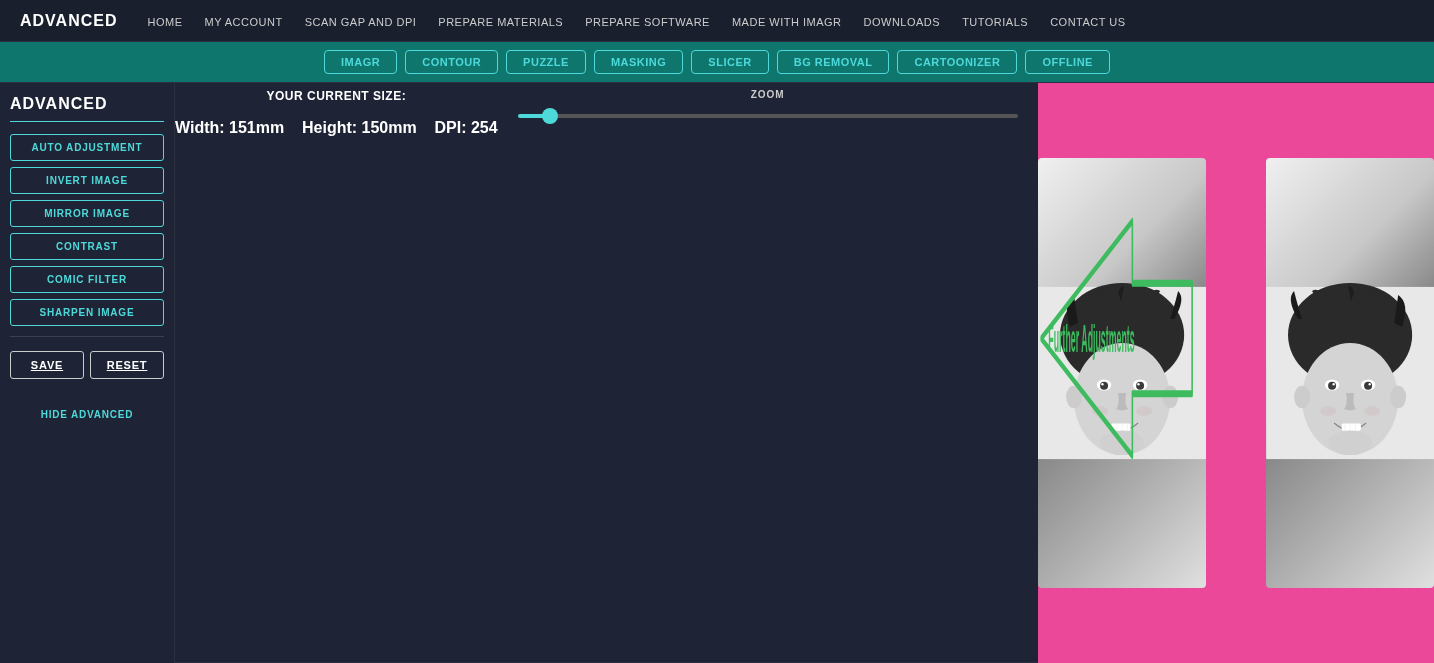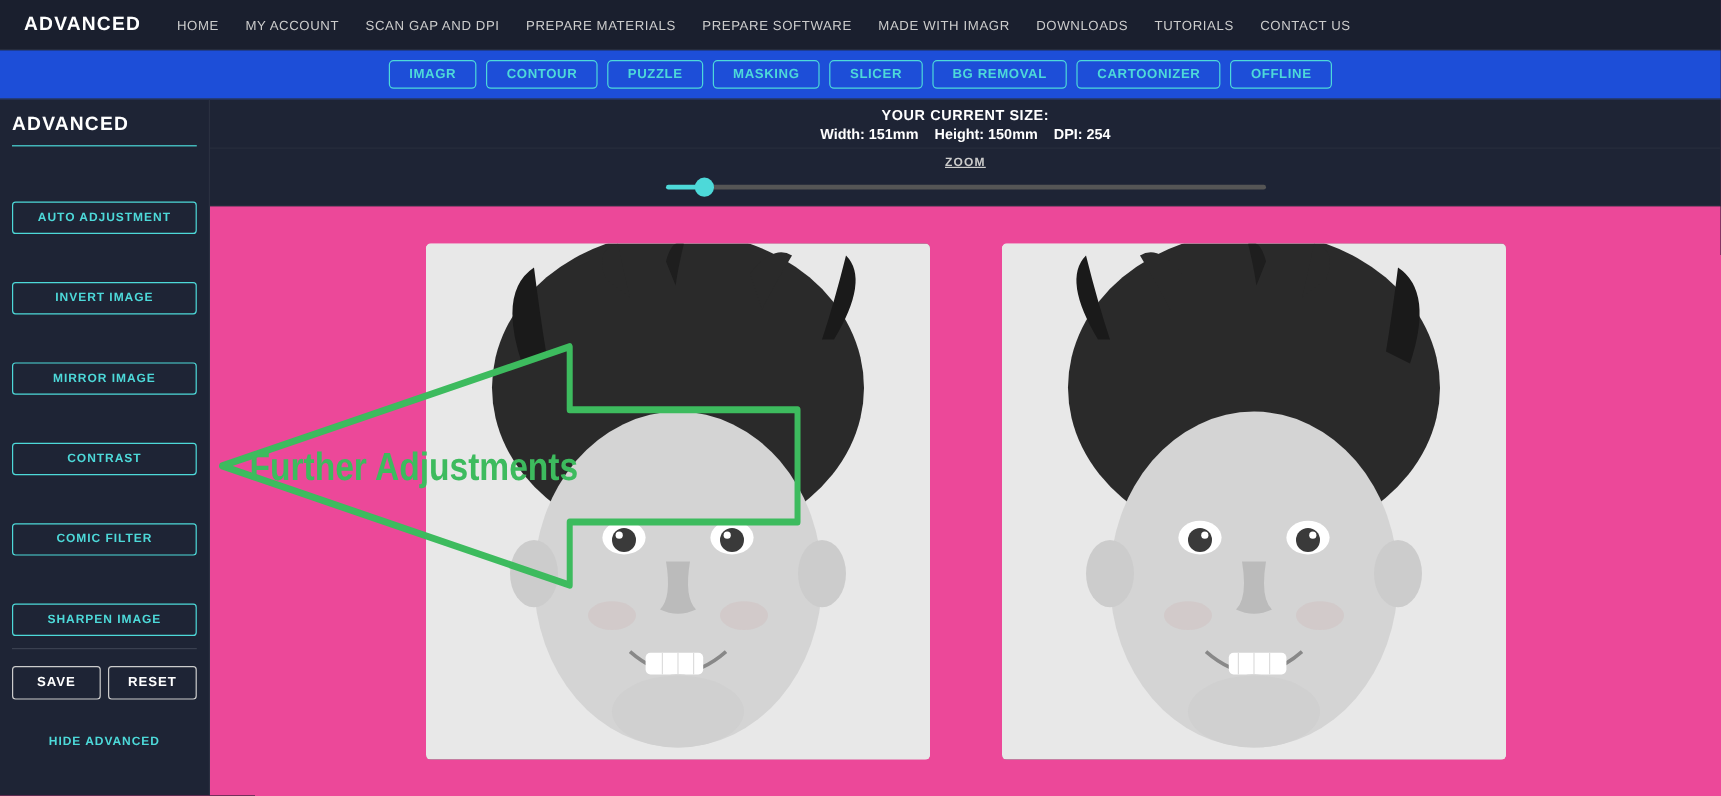"IMAGR" .tool-tabs { background: #1d4ed8 -> #0f766e }
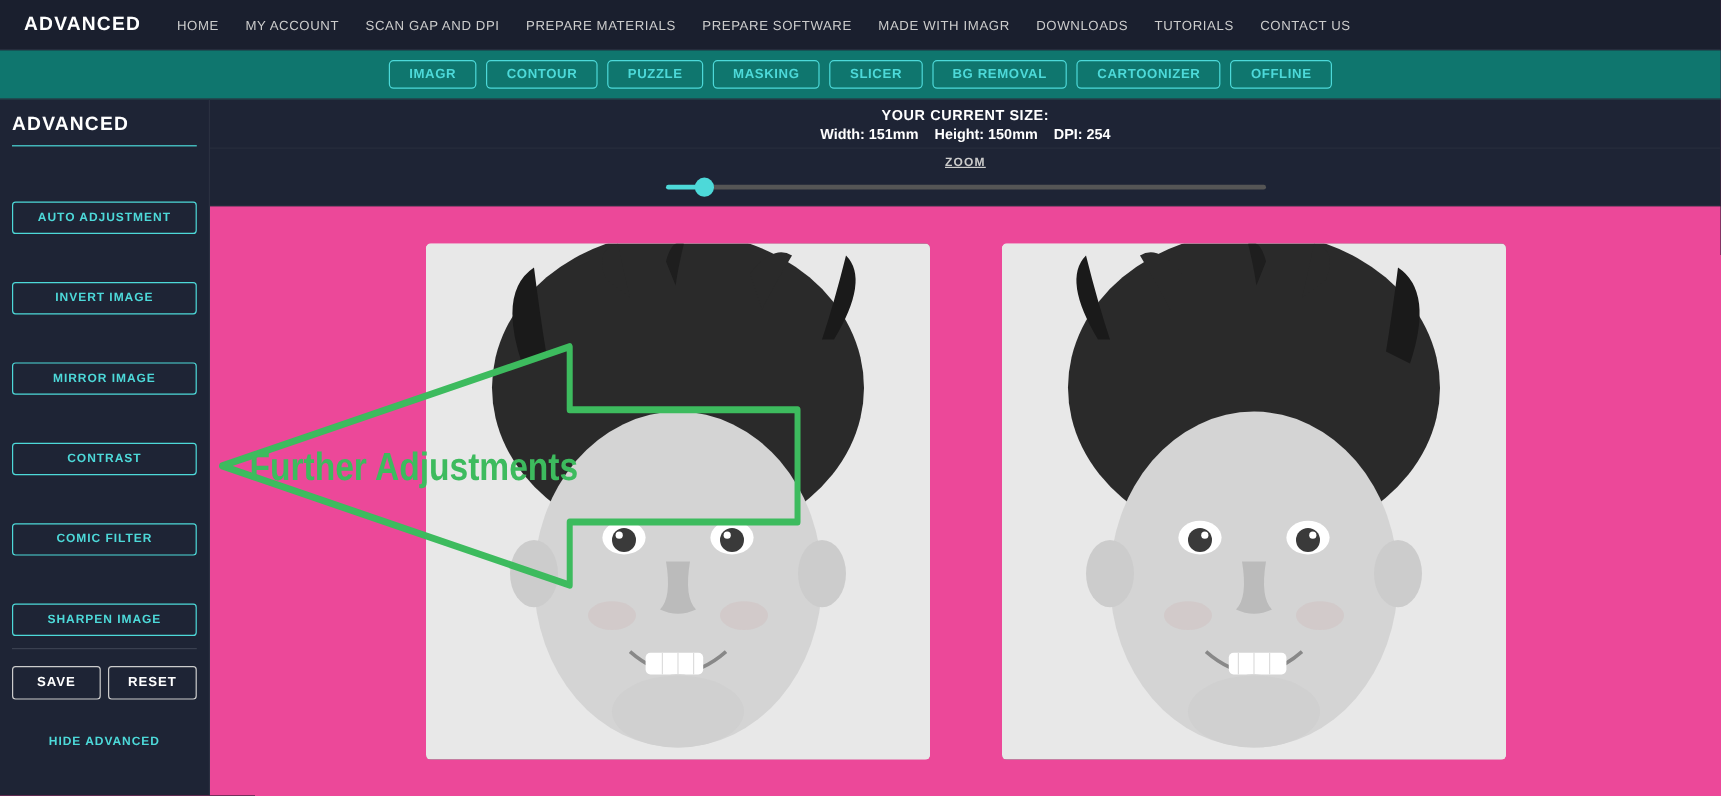"YOUR CURRENT SIZE:" .content-area { flex-direction: column -> row }
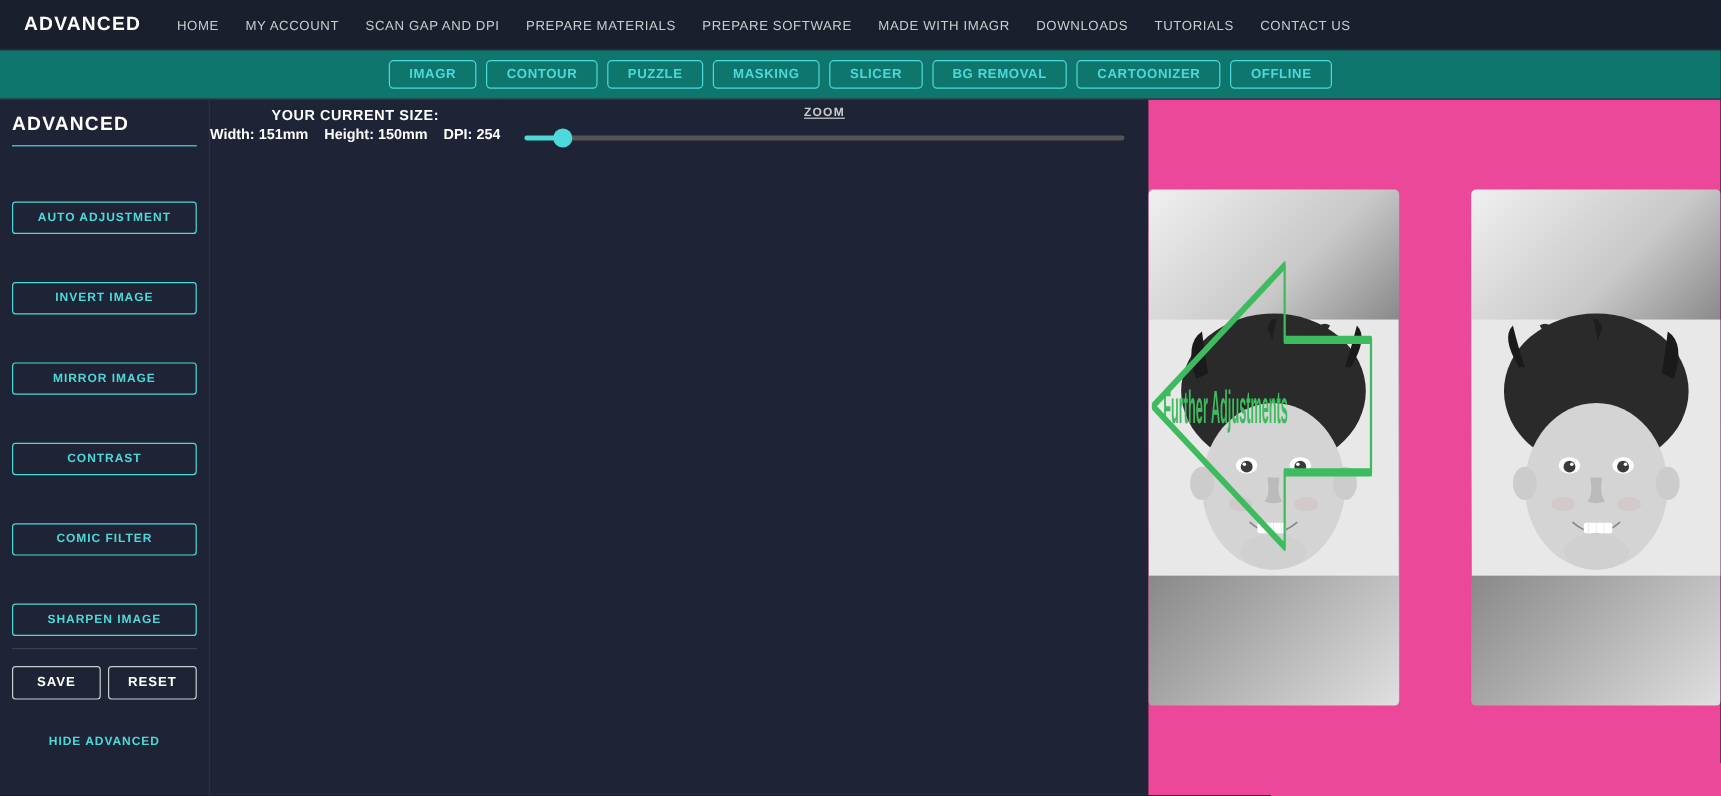"ZOOM" .zoom-label { text-decoration: underline -> none }
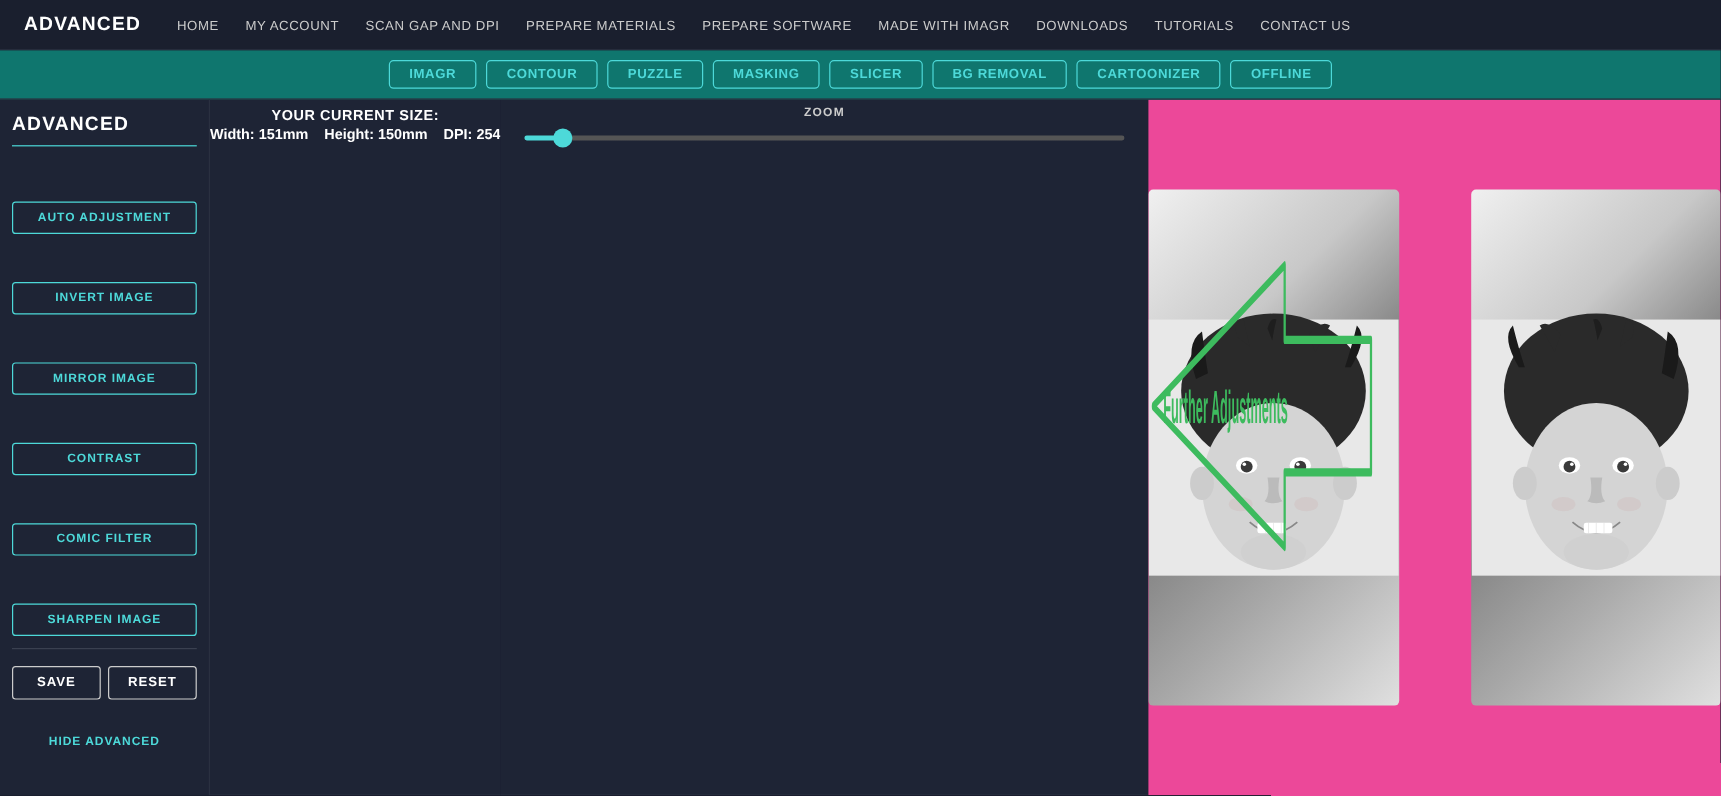"Width: 151mm Height: 150mm DPI:" .size-values { font-size: 12px -> 16px; margin-top: 2px -> 16px }
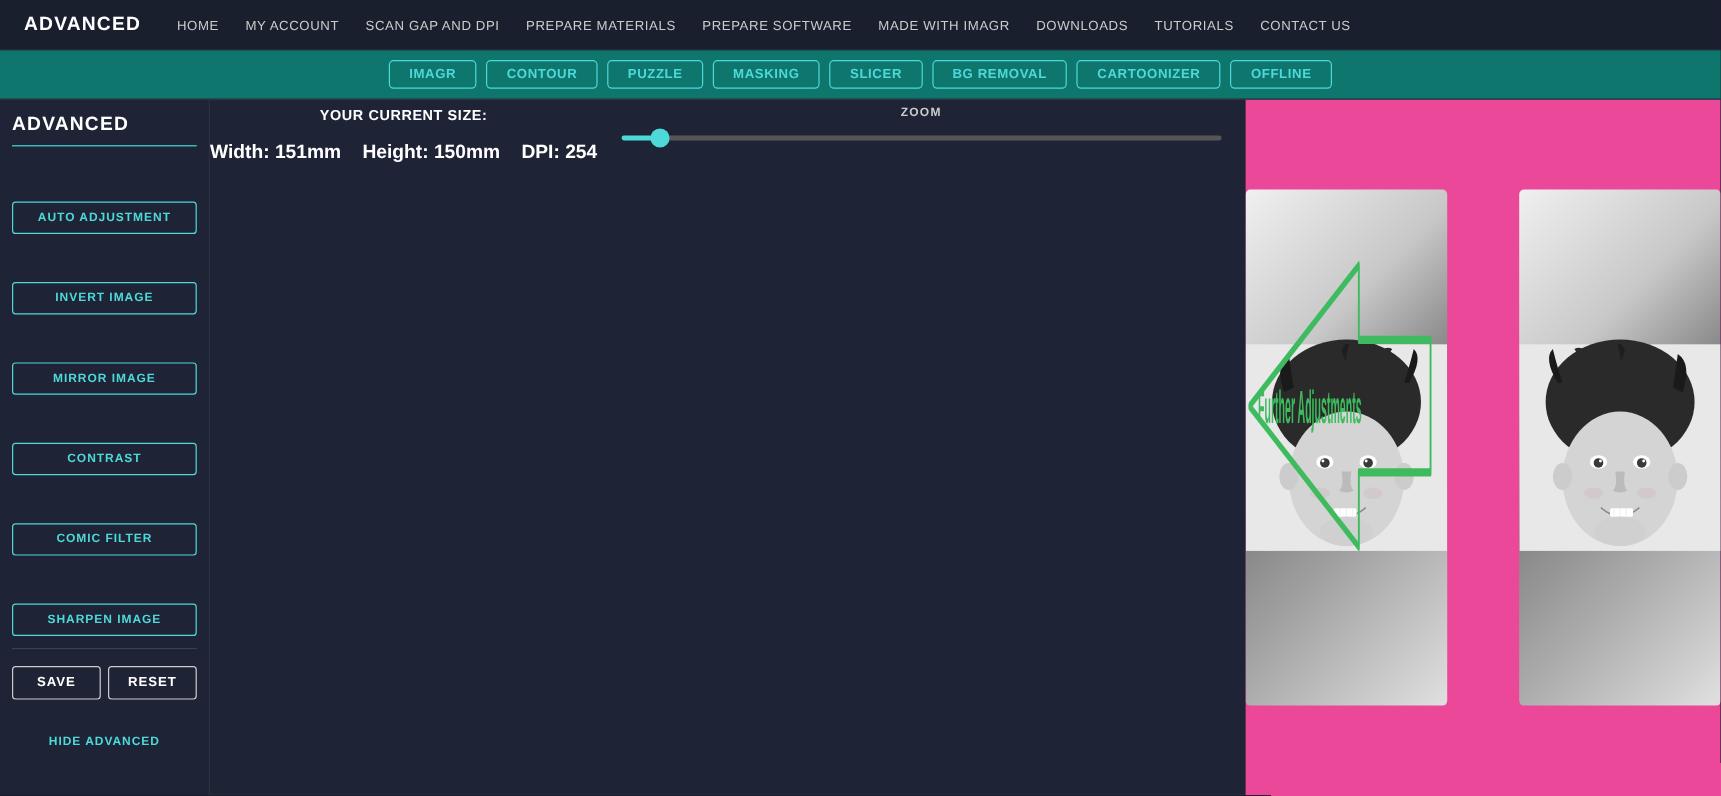"AUTO ADJUSTMENT" .sidebar-btn { margin-top: 34px -> none }
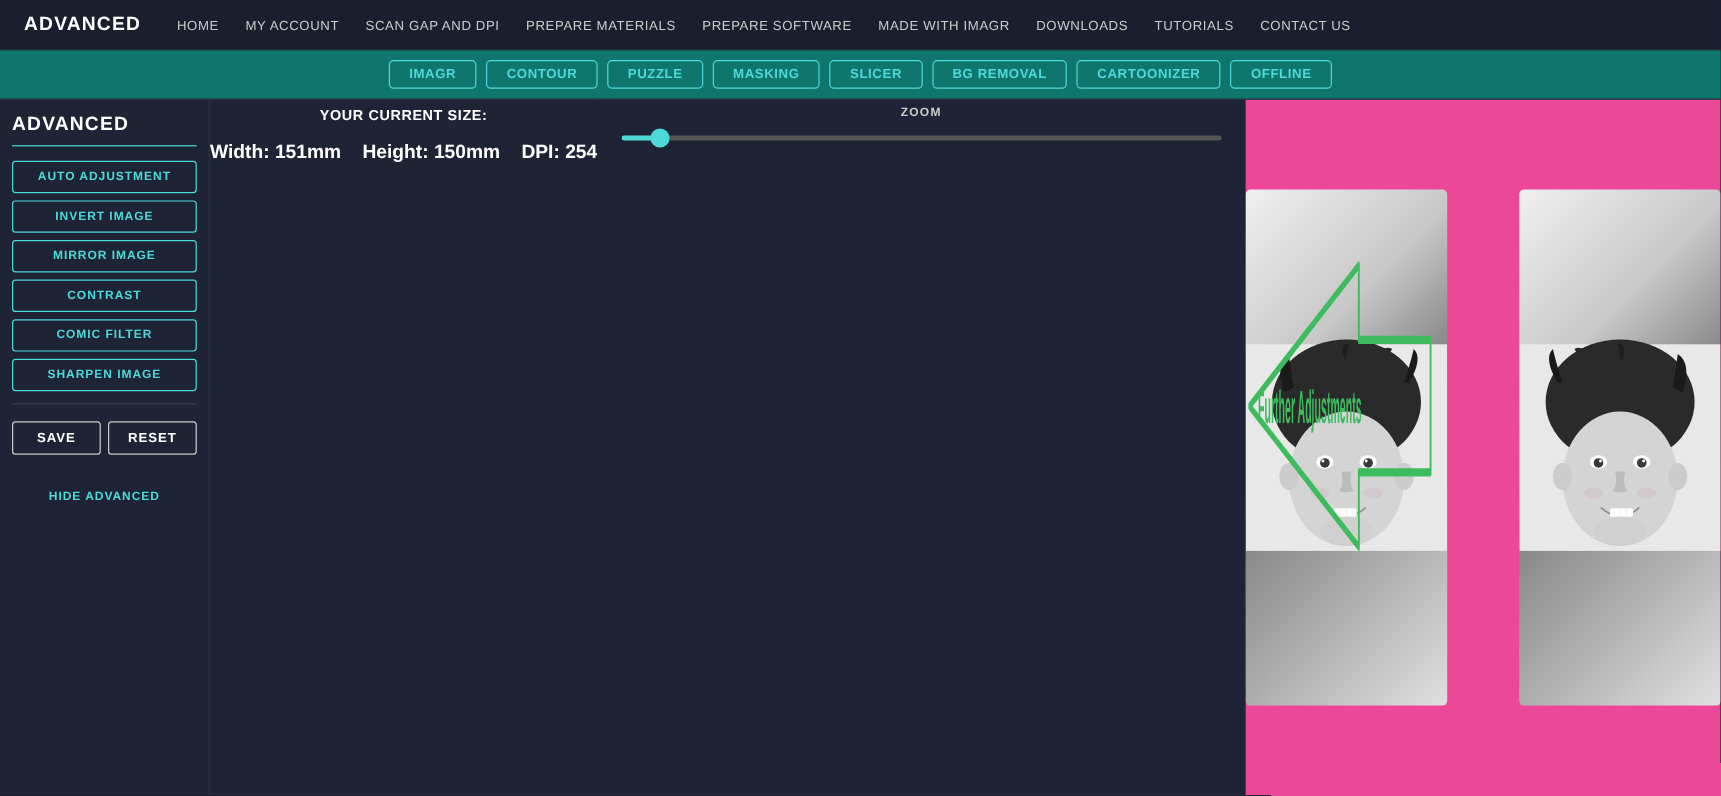"SAVE" .action-btn { text-decoration: none -> underline }
